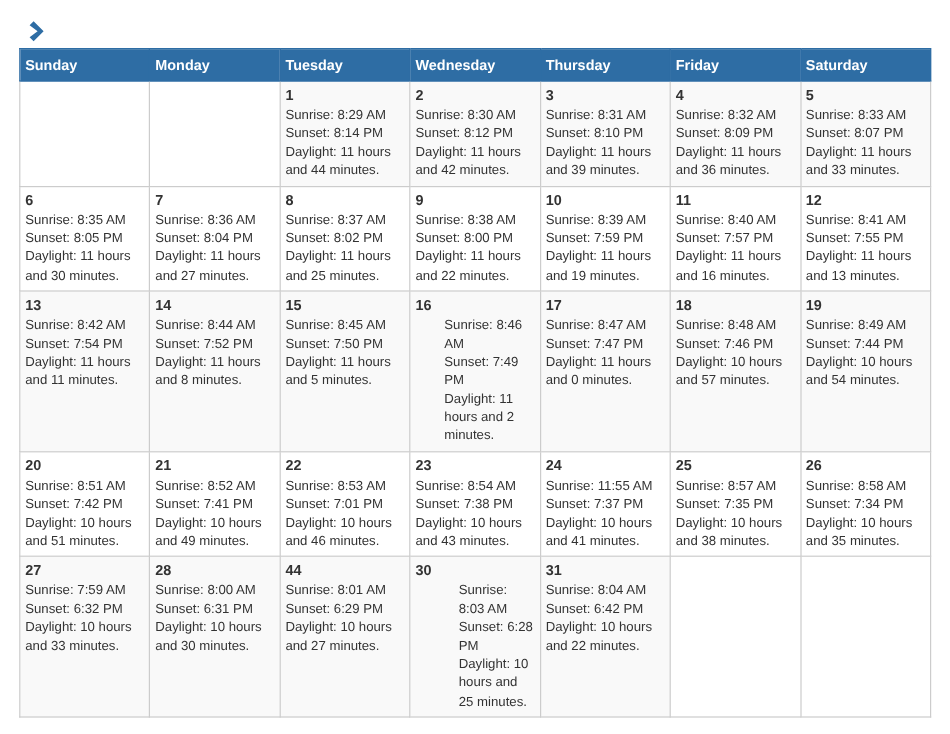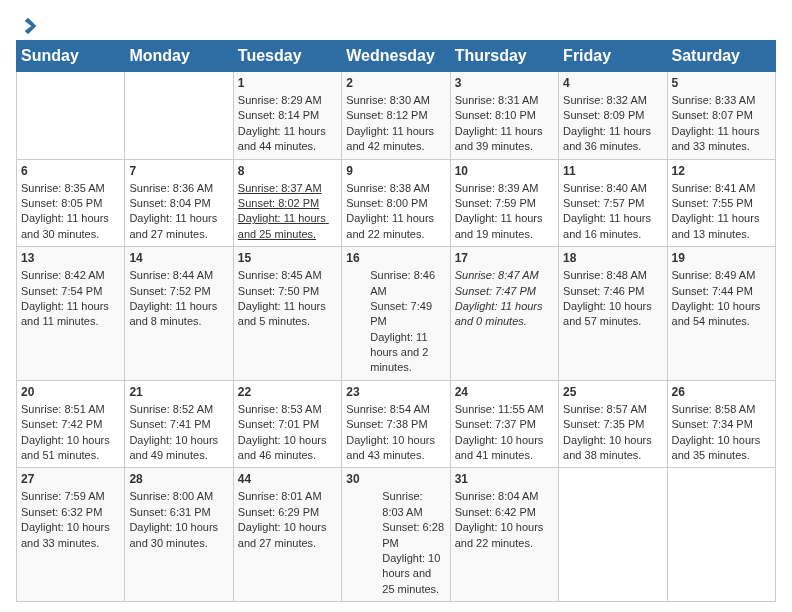"Sunday" thead tr th { font-size: 16px -> 12px }
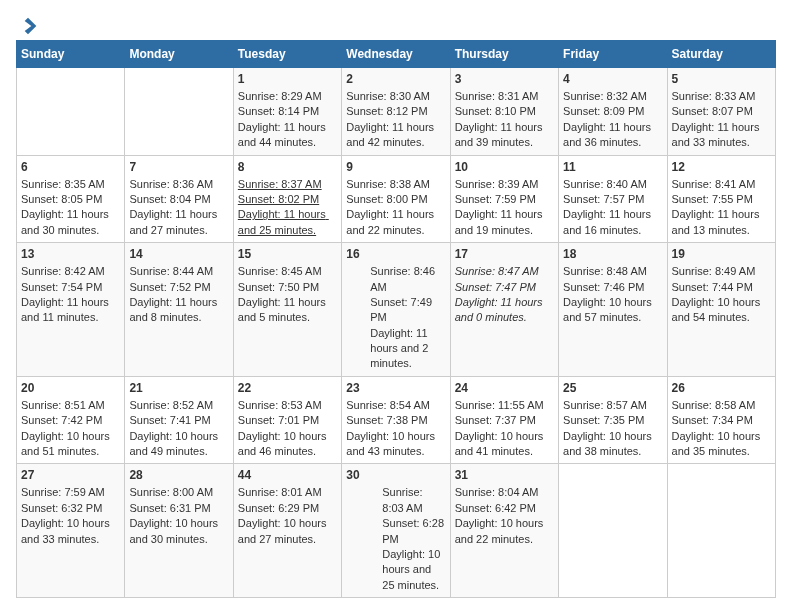"Sunrise: 8:37 AM" div.day-info { text-decoration: underline -> none }
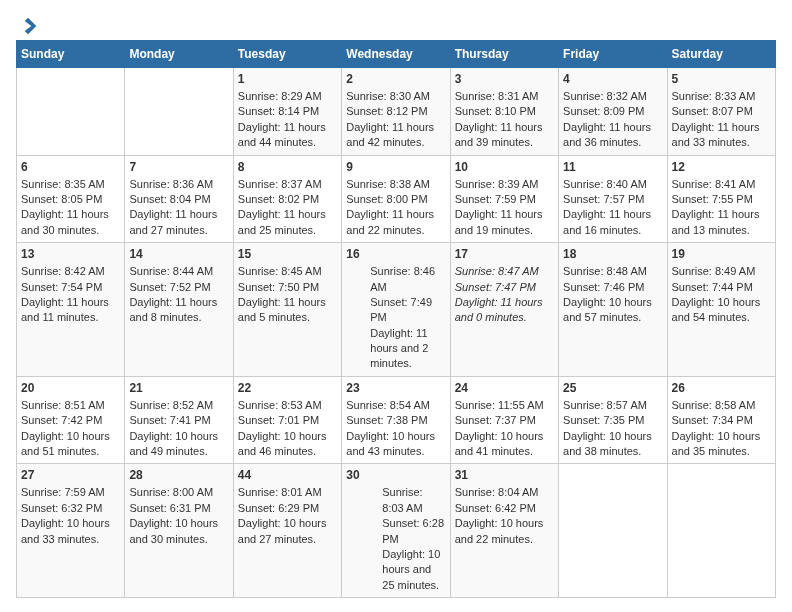"Sunrise: 8:47 AM" div.day-info { font-style: italic -> none }
